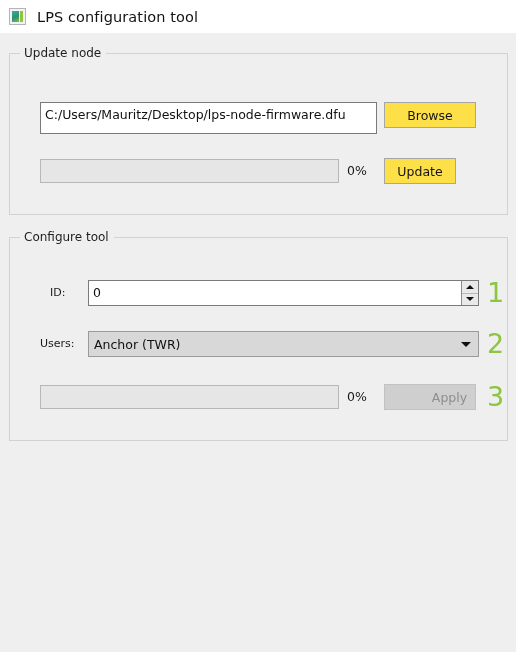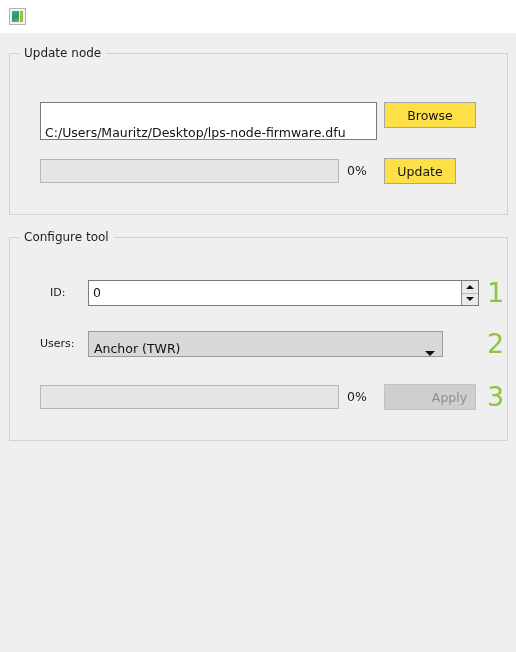"LPS configuration tool" div.titlebar-title { html: none -> <div>LPS configuration tool</div> }
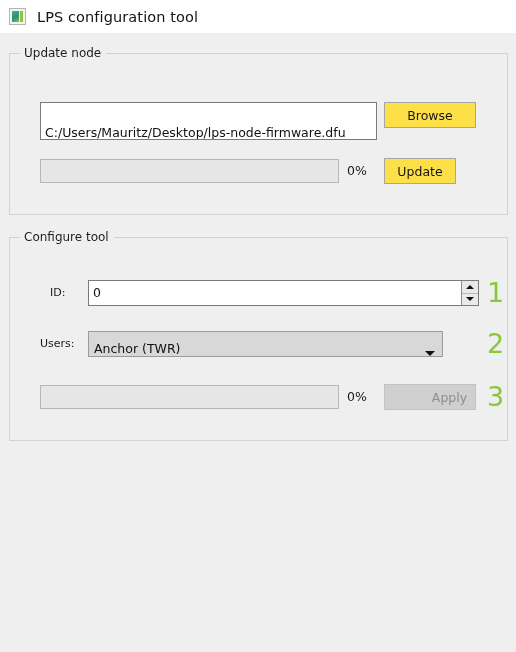"C:/Users/Mauritz/Desktop/lps-node-firmwa" .text-input { padding: 18px 4px -> 0 4px }
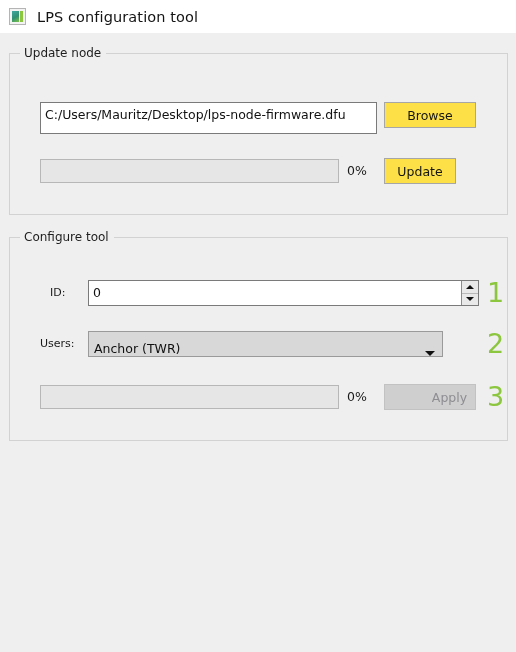"Anchor (TWR)" div.combobox { align-items: flex-end -> none; width: 355px -> 391px }
